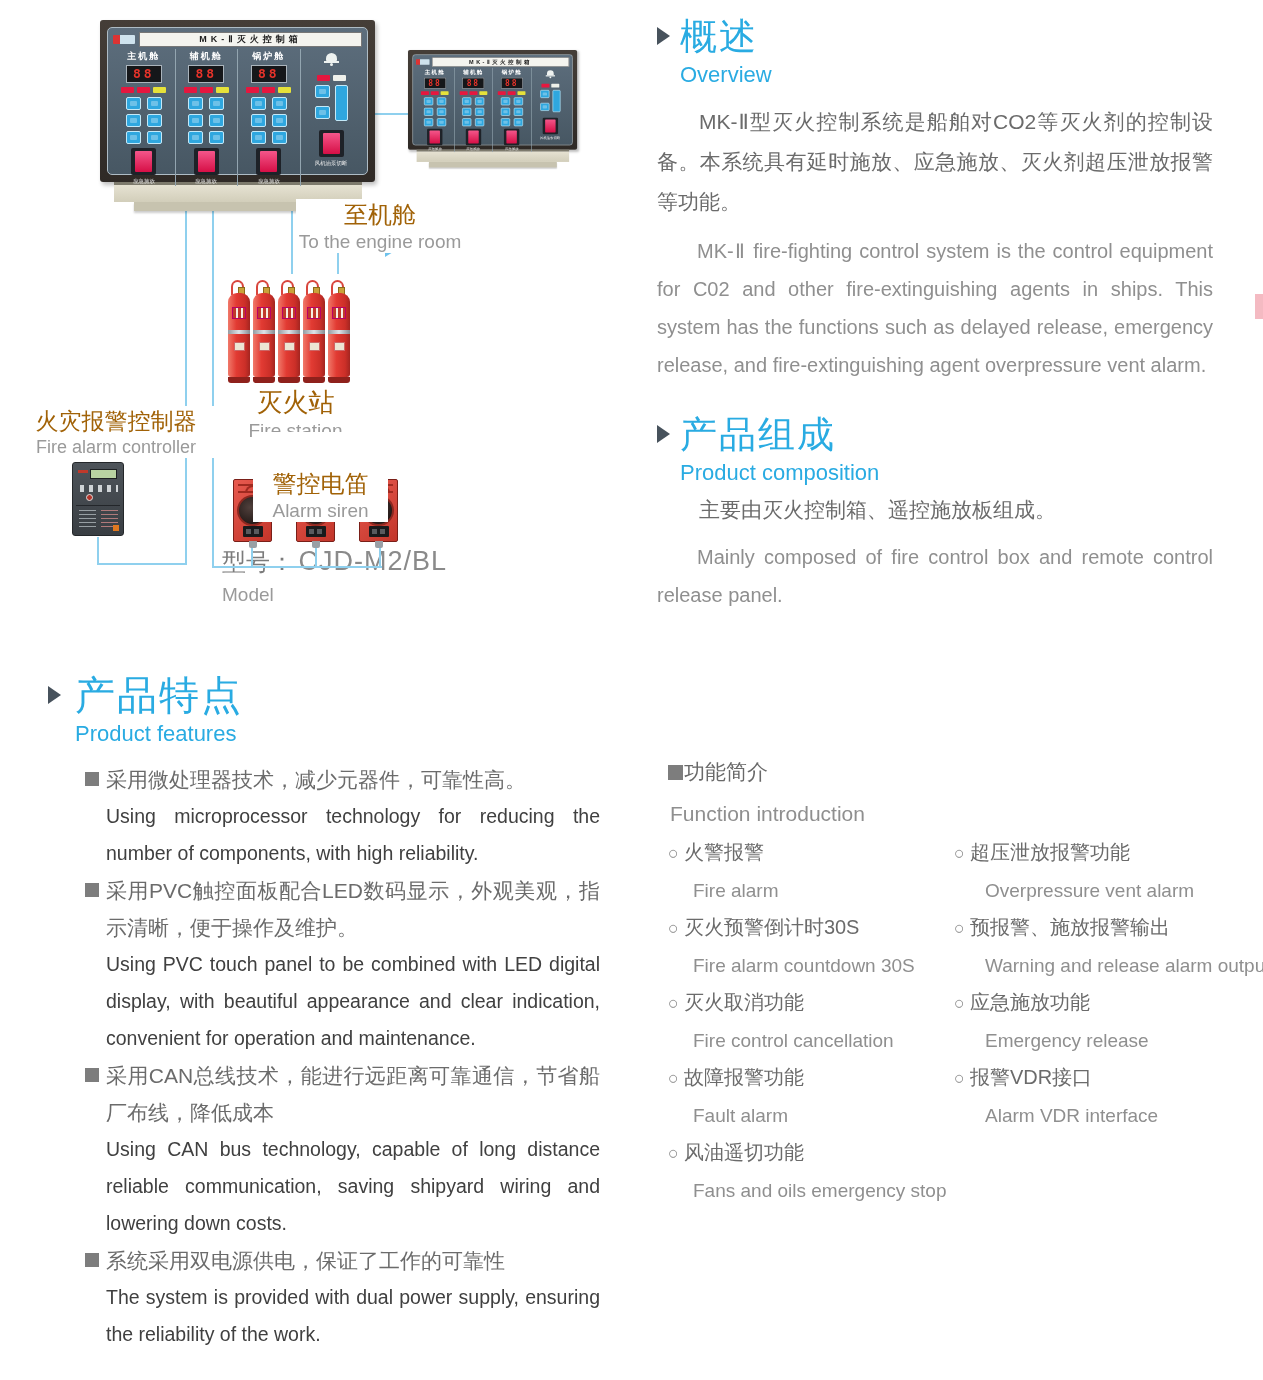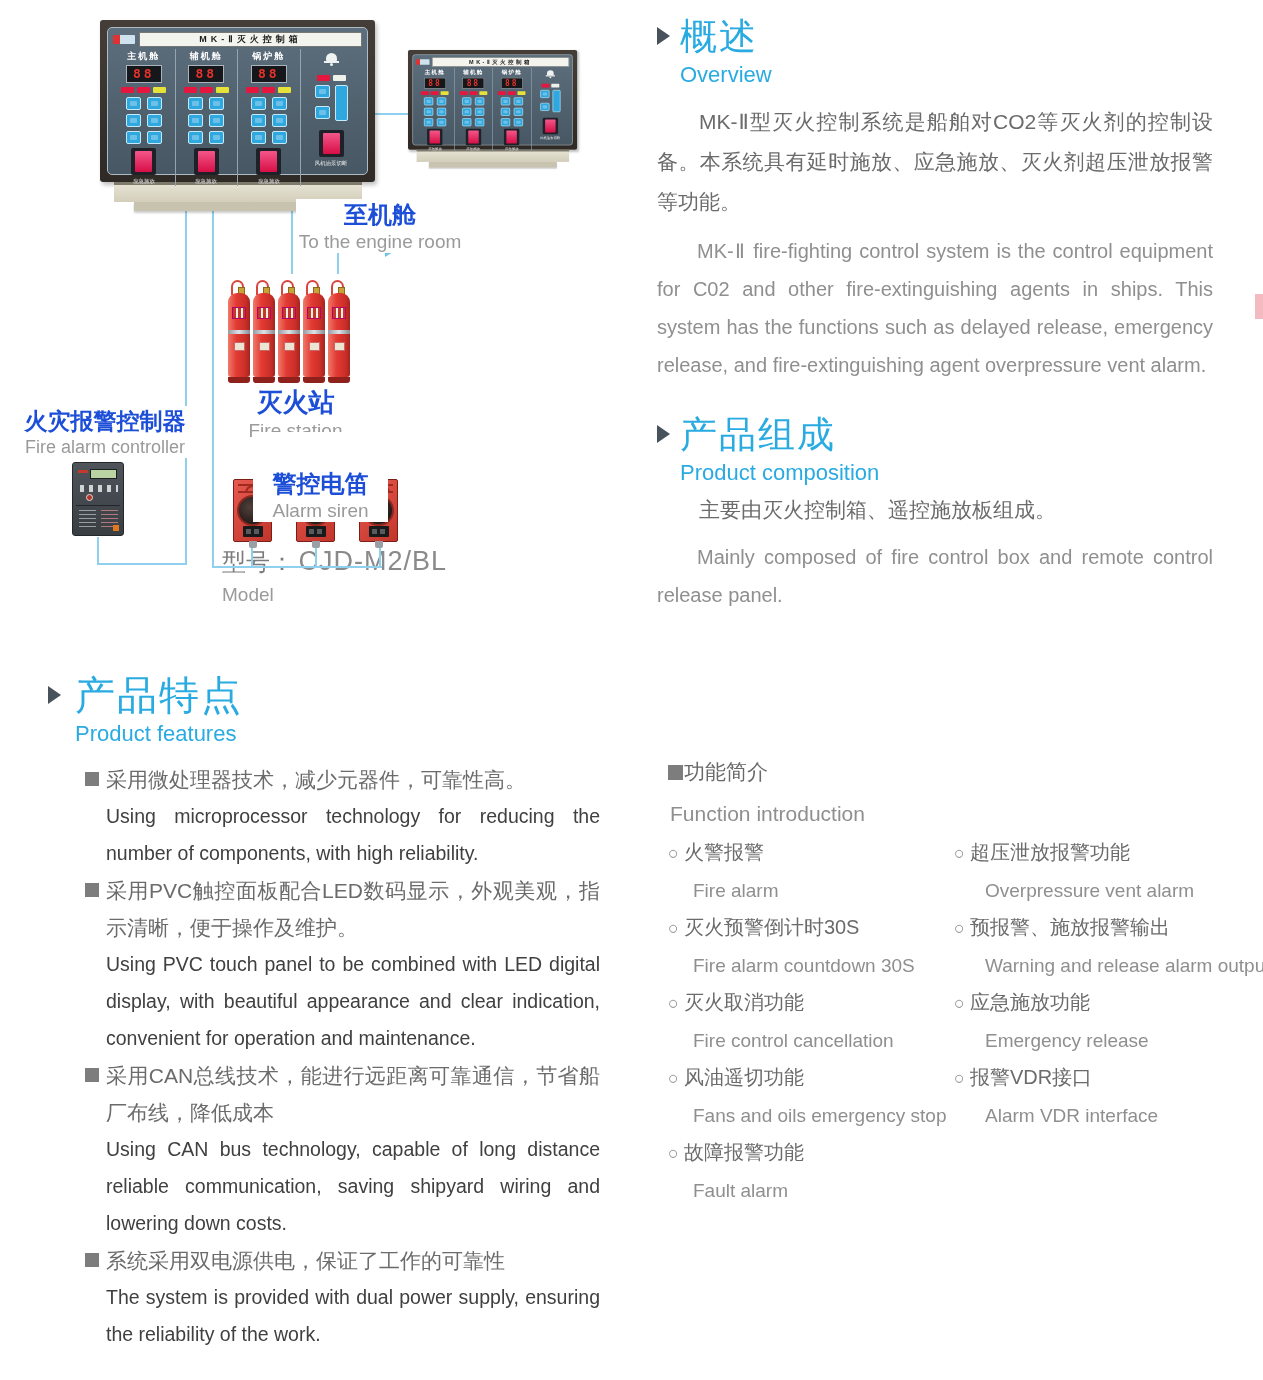"至机舱" .dlabel .zh { color: #1d4ed8 -> #a16207; font-weight: bold -> none }
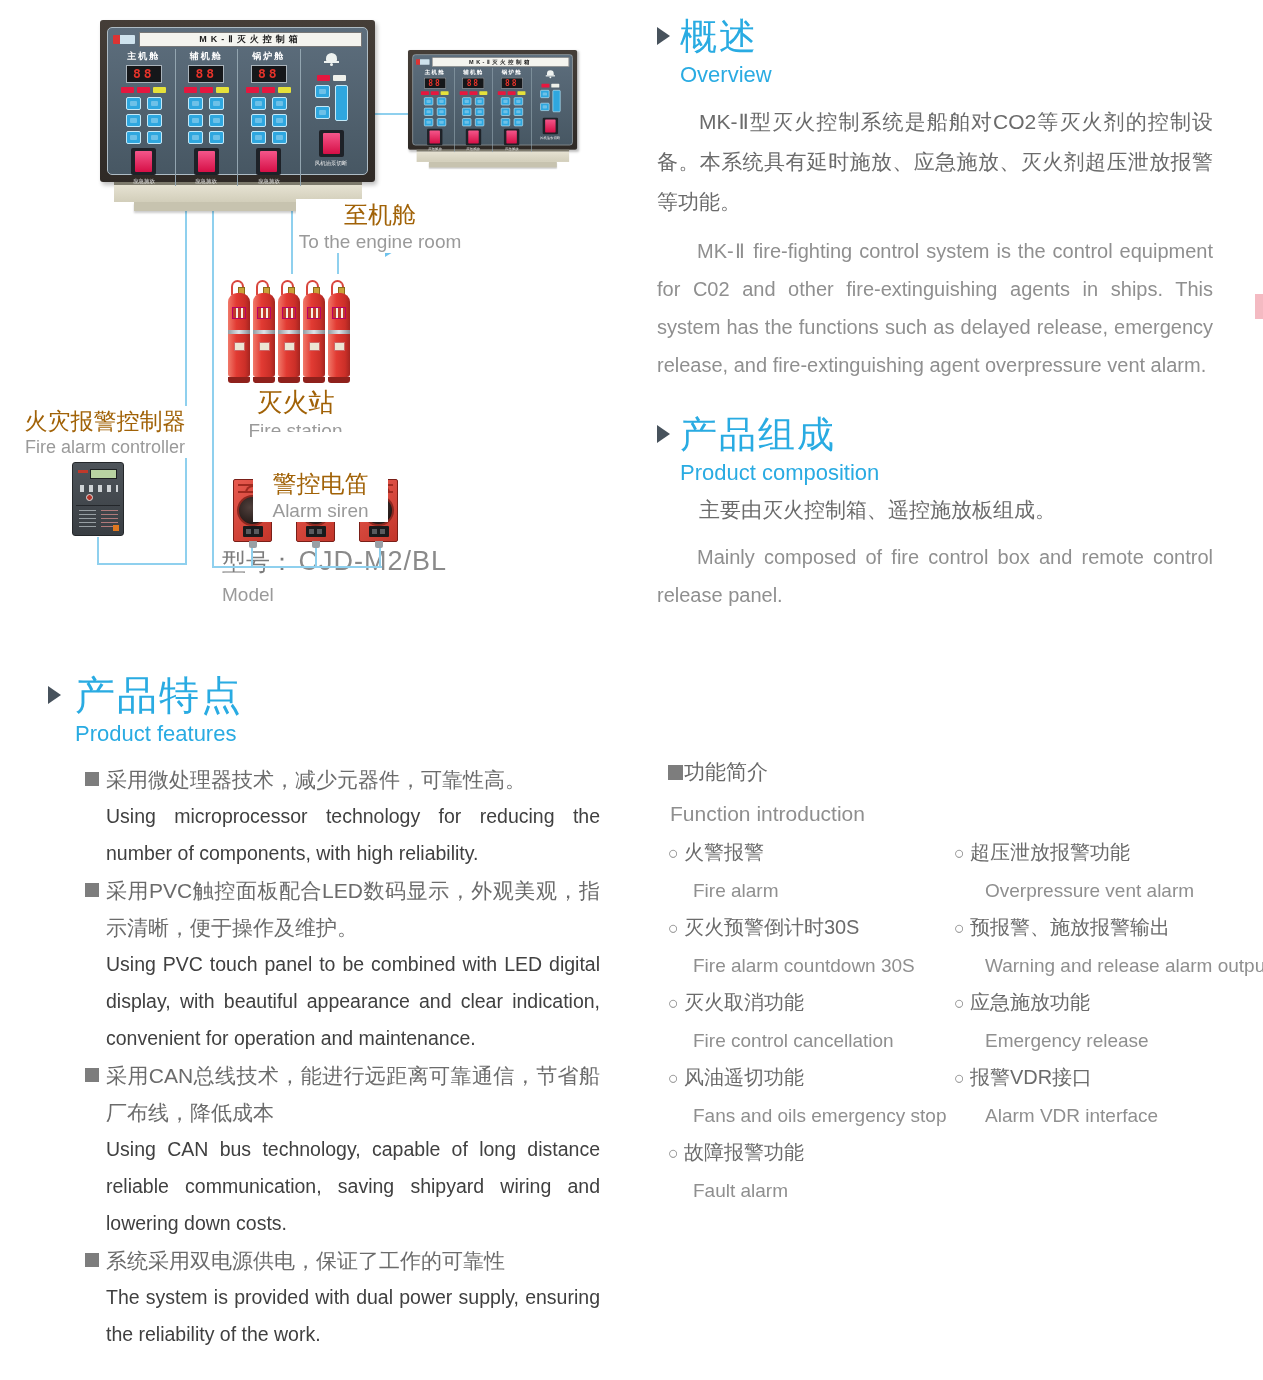"火灾报警控制器" div.dlabel { left: 5px -> 16px }
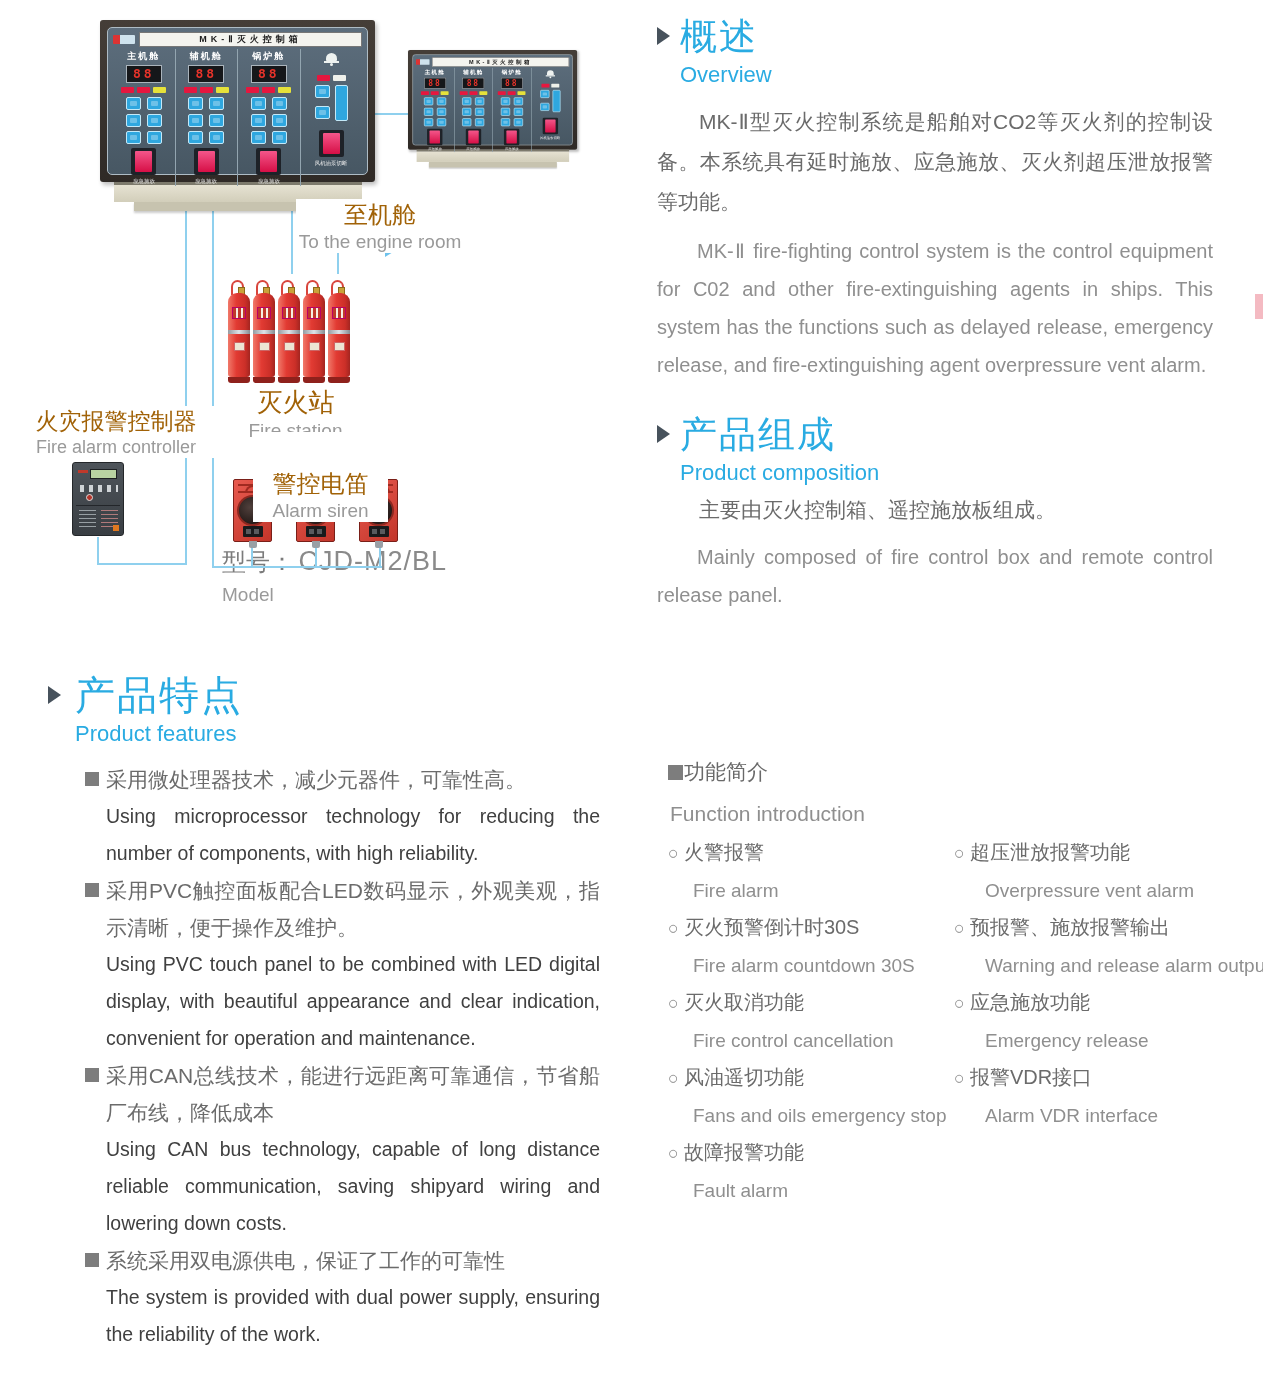"风油遥切功能" div.fn-item { order: before "故障报警功能" -> after "故障报警功能" }
